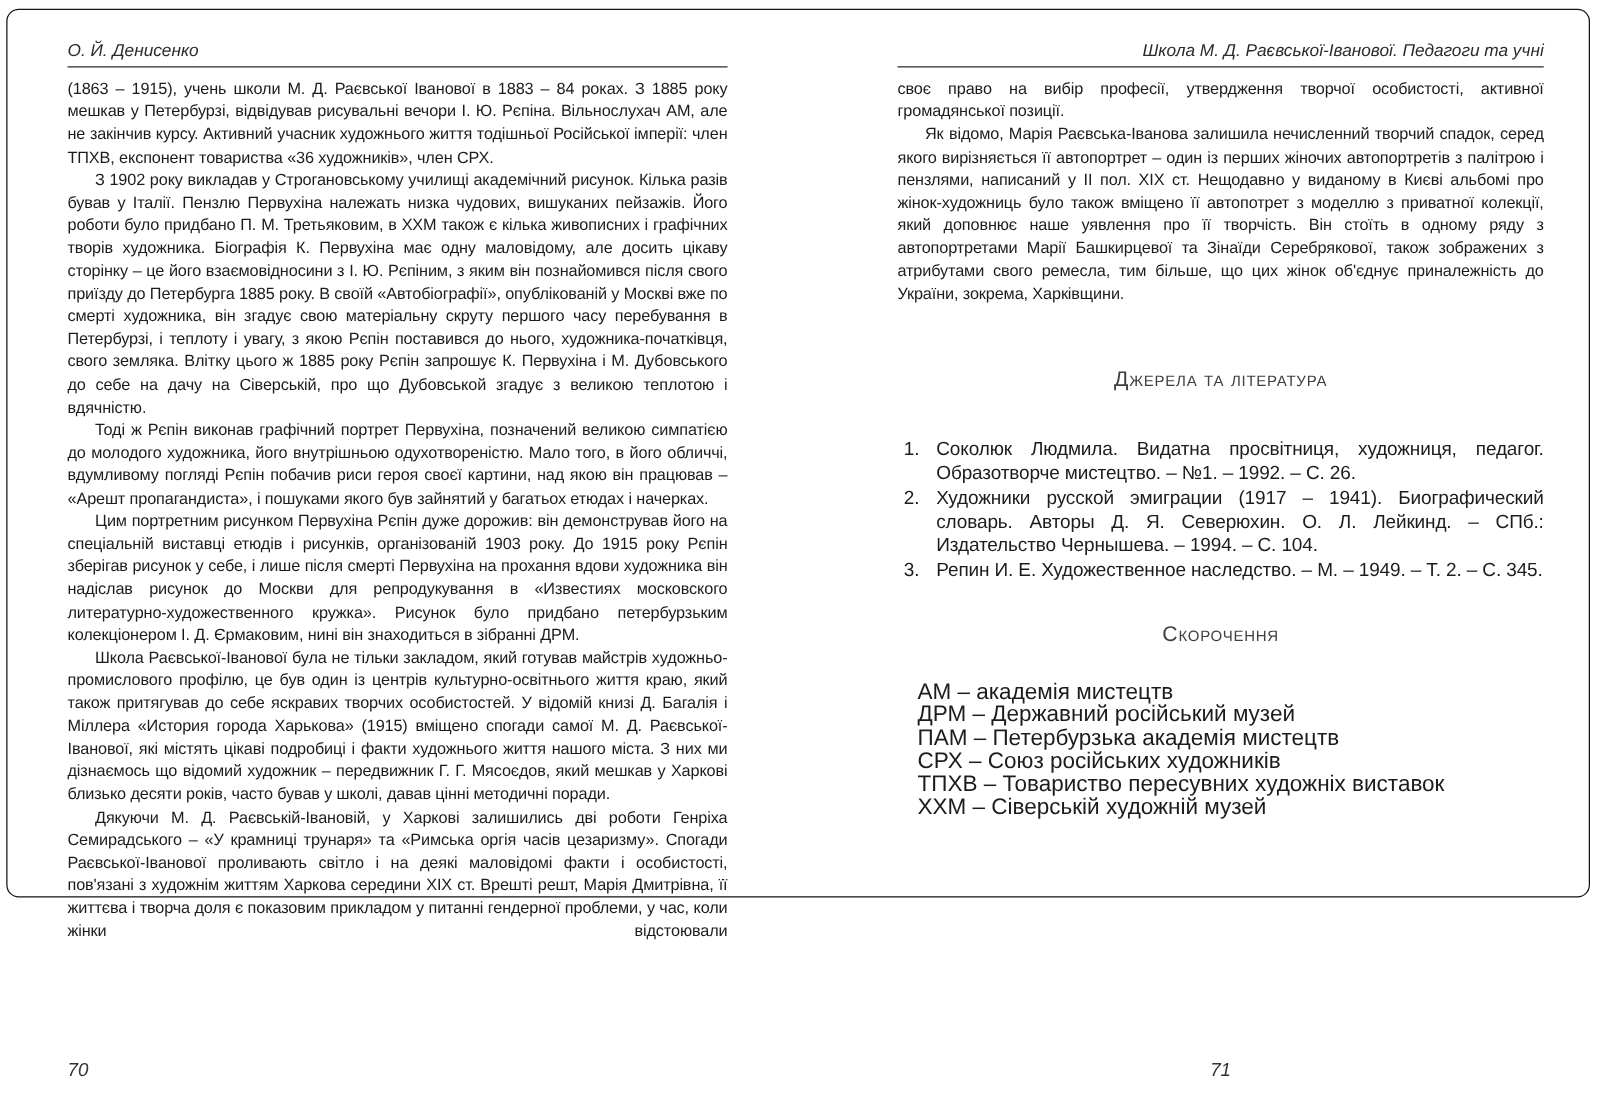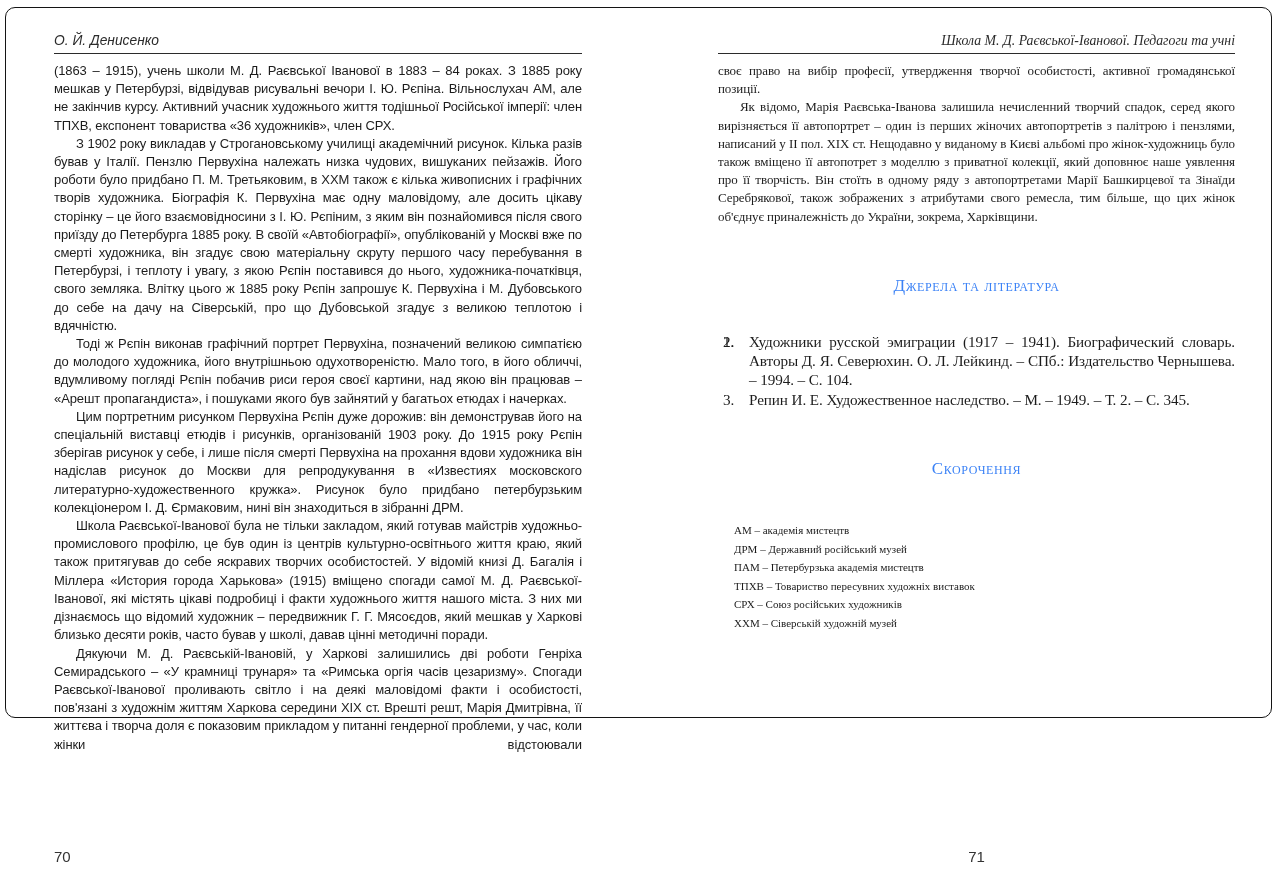"Школа М. Д. Раєвської-Іванової. Педагоги" .page-right { font-family: Liberation Serif, serif -> none }
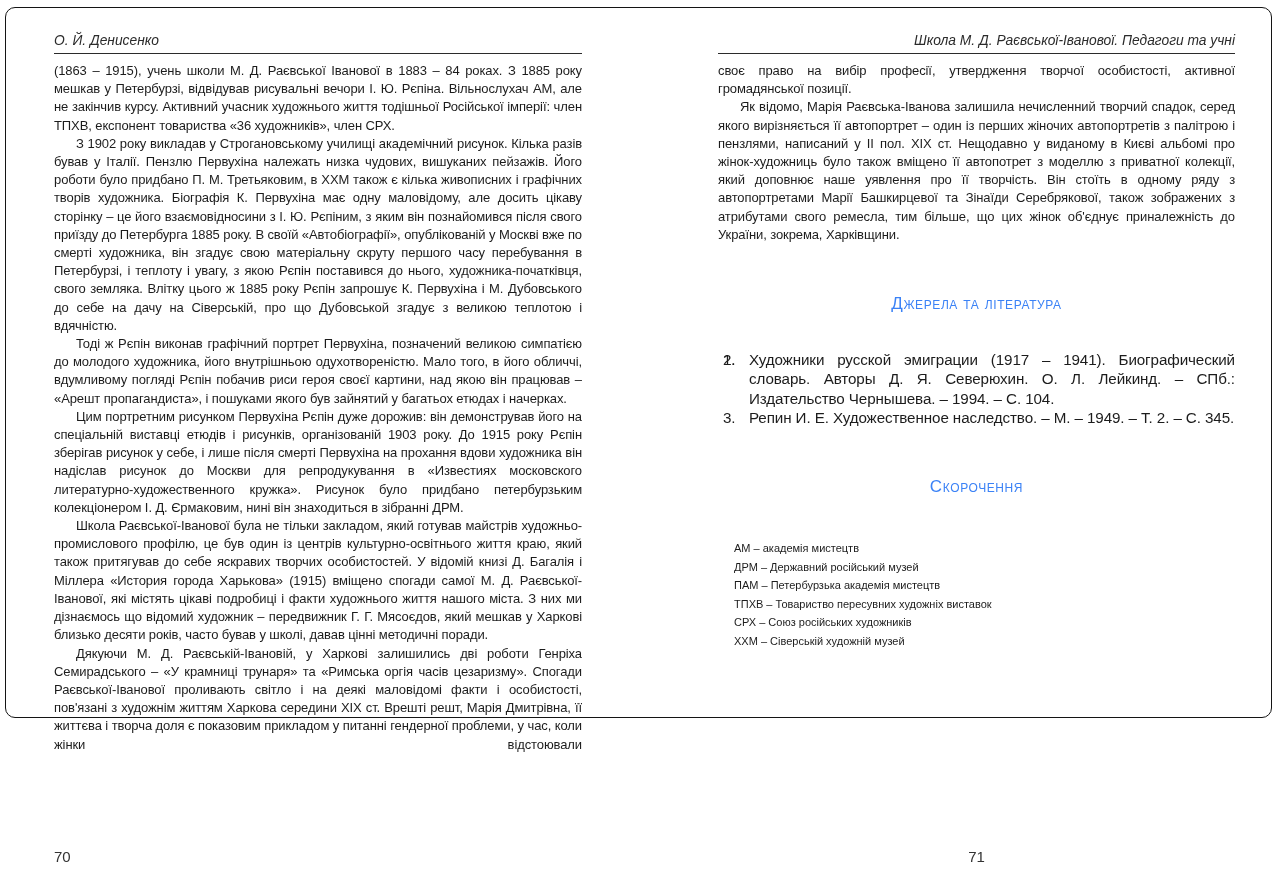"Джерела та література" .section-heading { color: #3b82f6 -> #404040 }
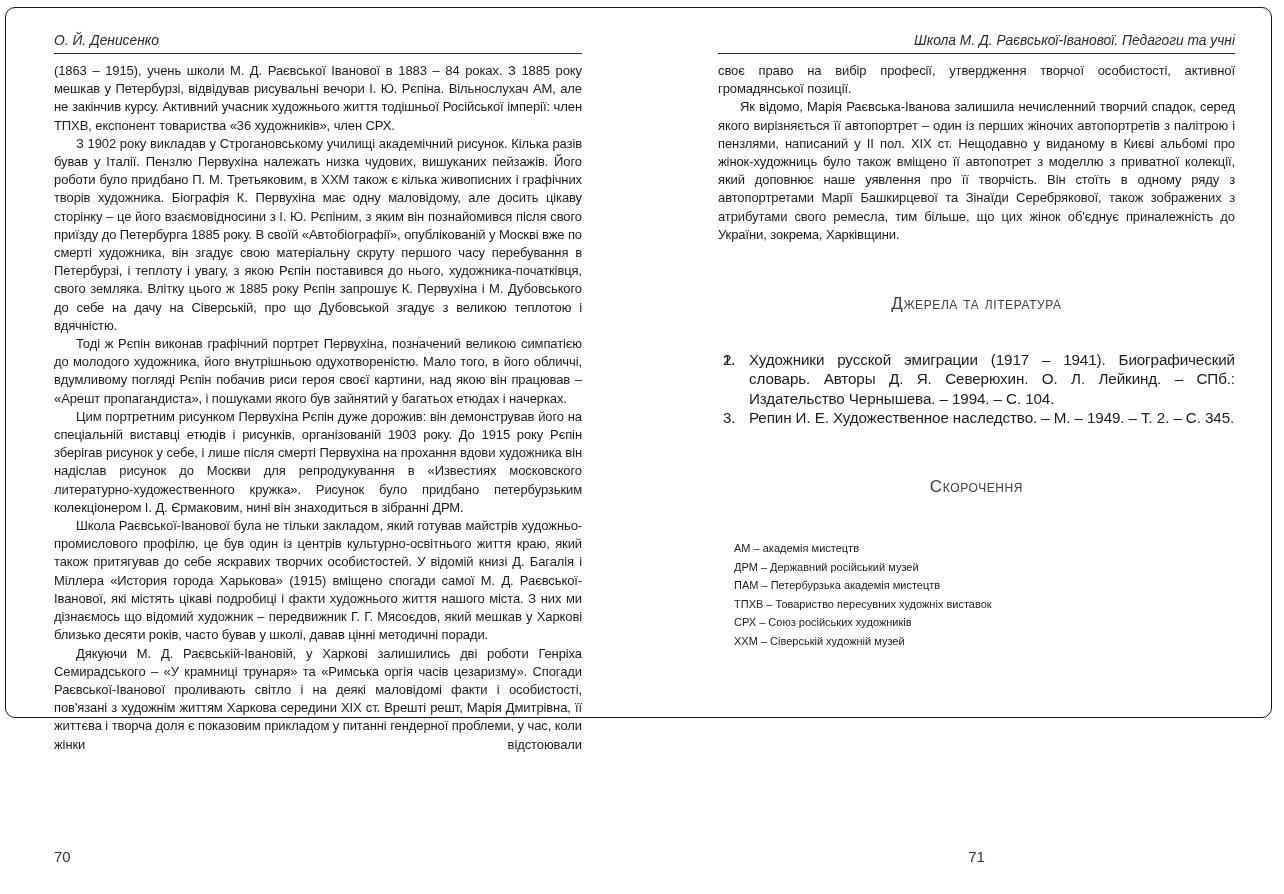"Соколюк Людмила. Видатна просвітниця," span { html: none -> <span>Соколюк Людмила. Видатна просвітниця, художниця, педагог. Образотворче мистецтво. – №1. – 1992. – С. 26.</span> }
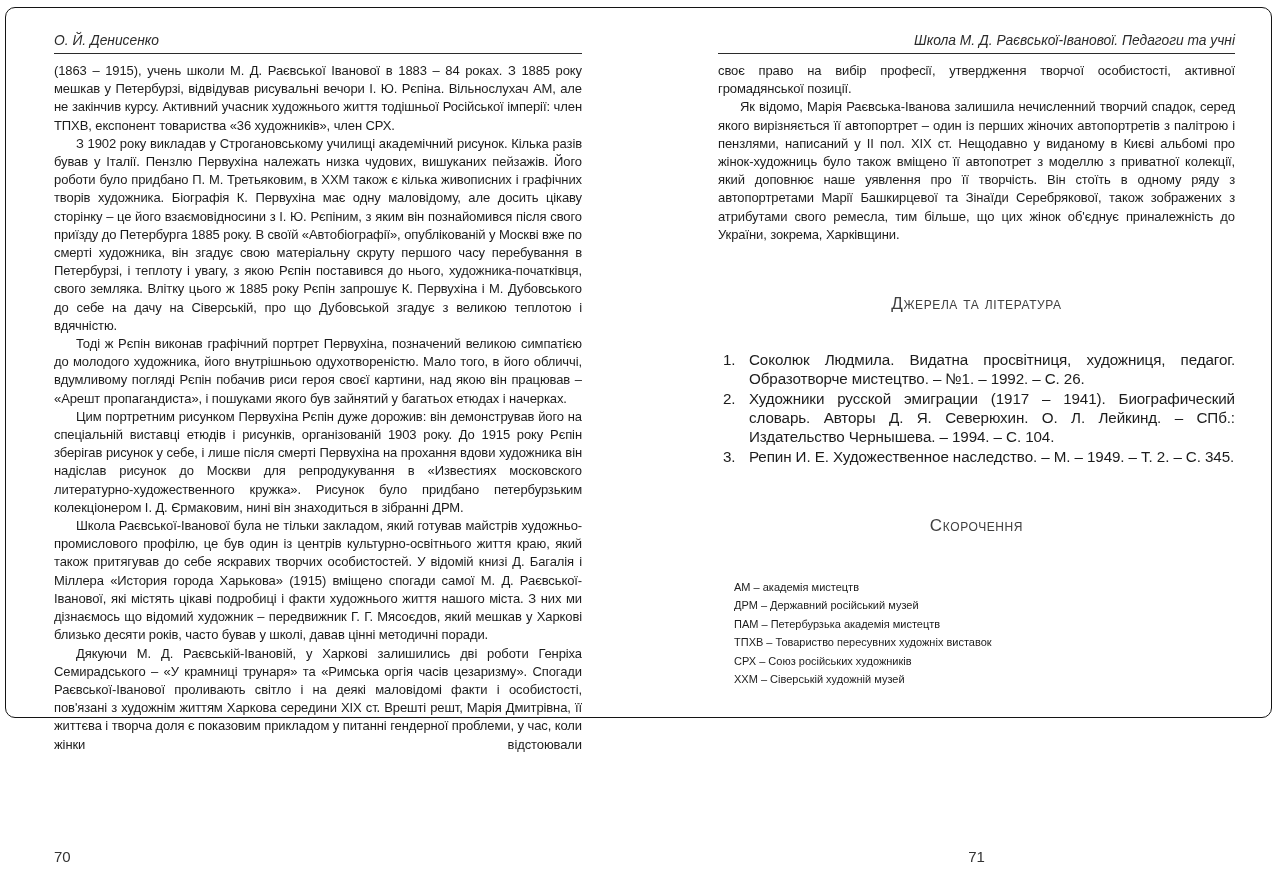"Скорочення" .heading-abbrev { margin-top: 50px -> 32px }
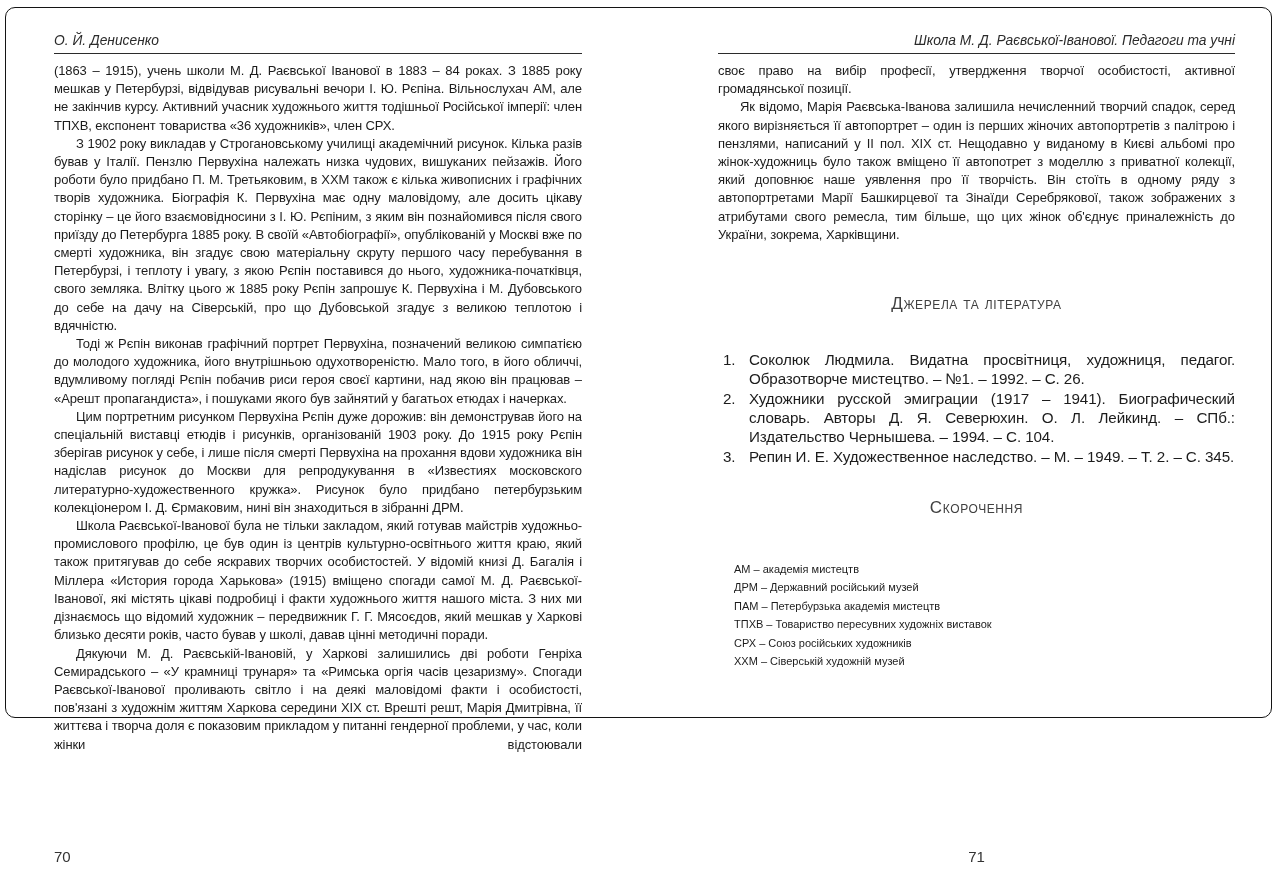"АМ – академія мистецтв" .abbrev-list { font-size: 11px -> 18px; margin-top: 42px -> 26px }
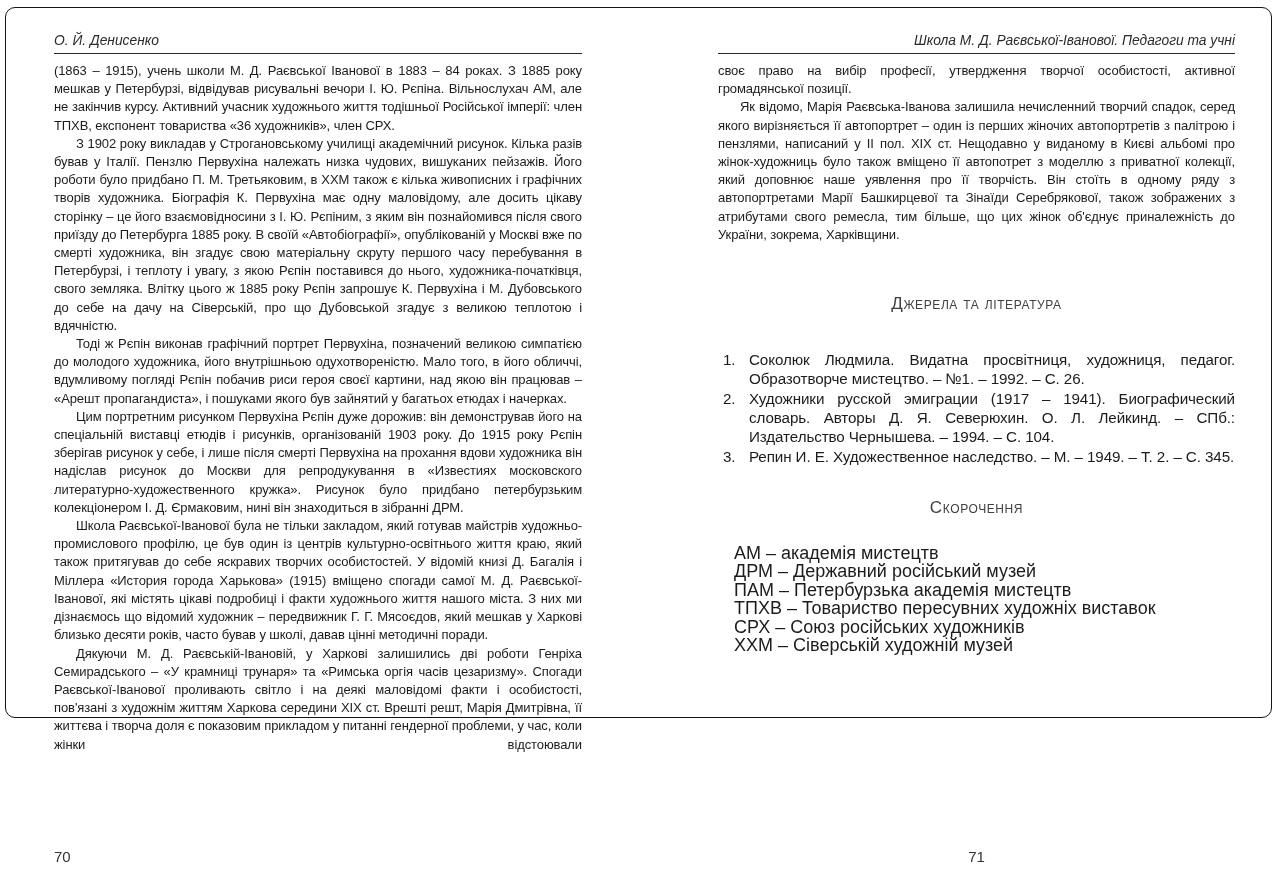"ТПХВ – Товариство пересувних художніх" div { order: before "СРХ – Союз російських художників" -> after "СРХ – Союз російських художників" }
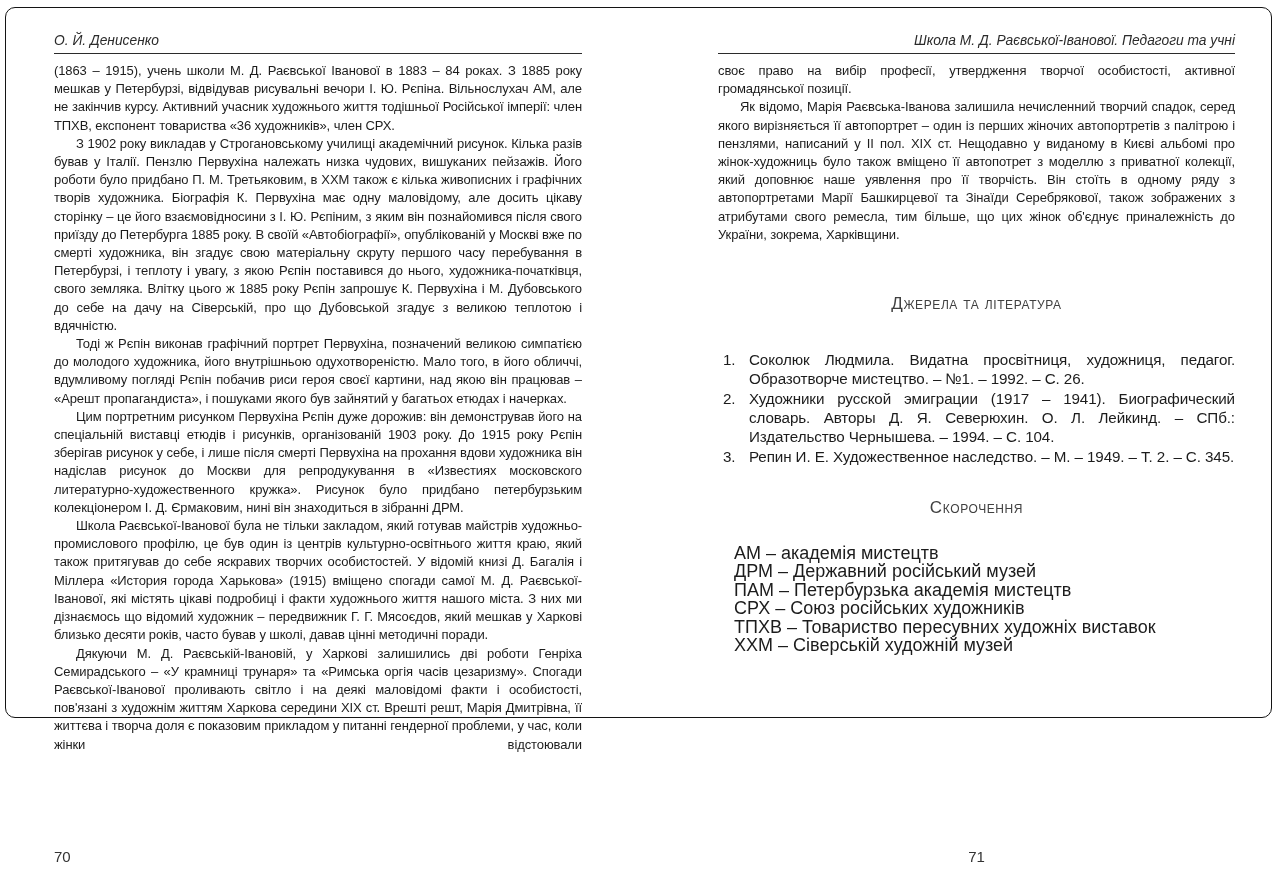"70" .page-number { font-style: none -> italic }
